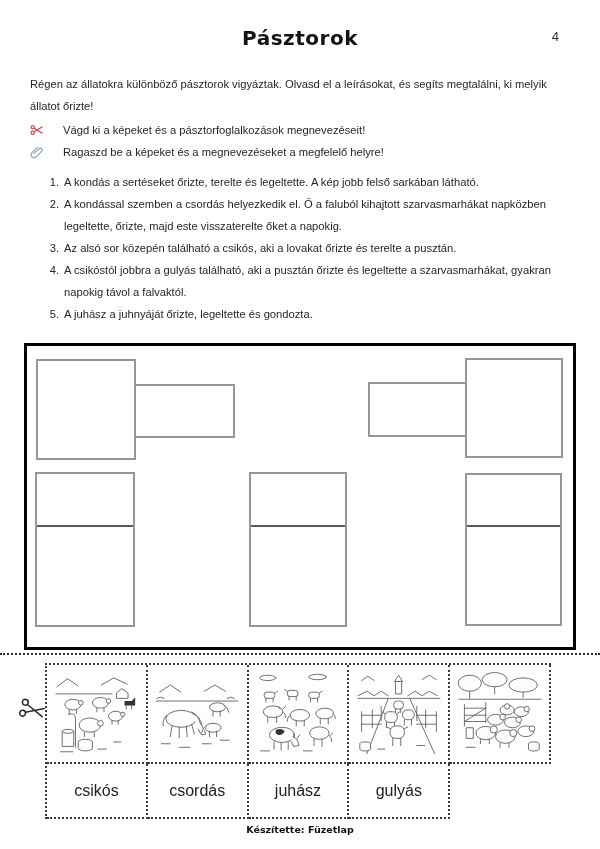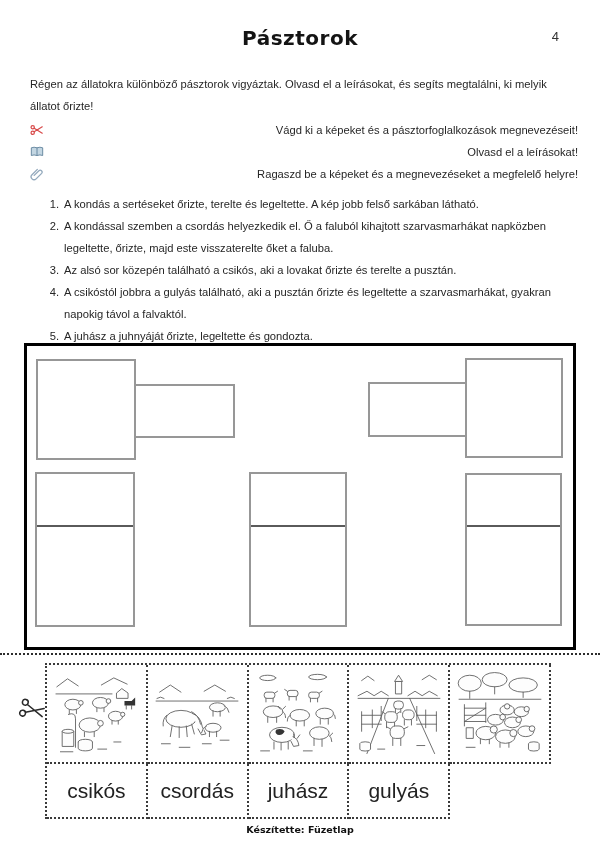"Vágd ki a képeket és" .instr { justify-content: space-between -> none }
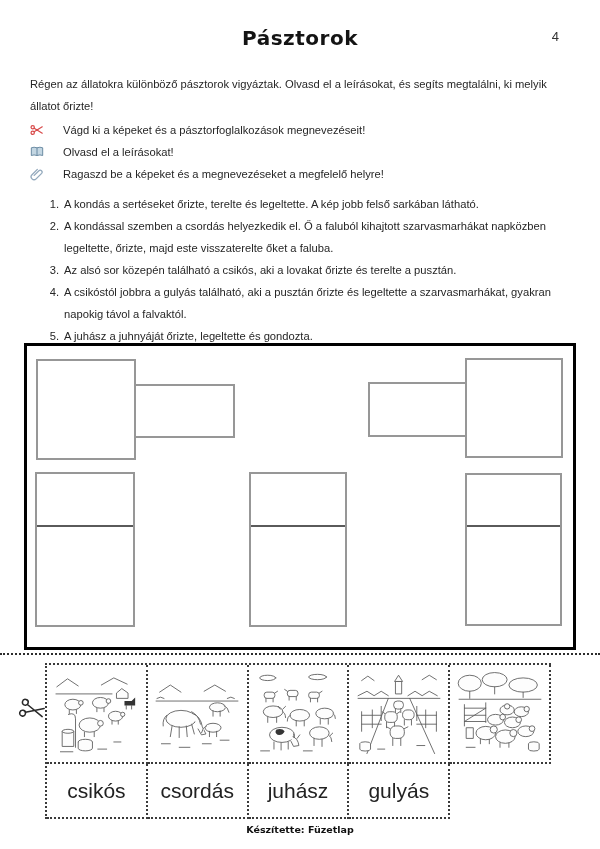"Olvasd el a leírásokat!" div.instr { html: <div> <svg> <path></path> <path></path> </svg> <span>Olvasd el a leírásokat!</span> </div> -> none }
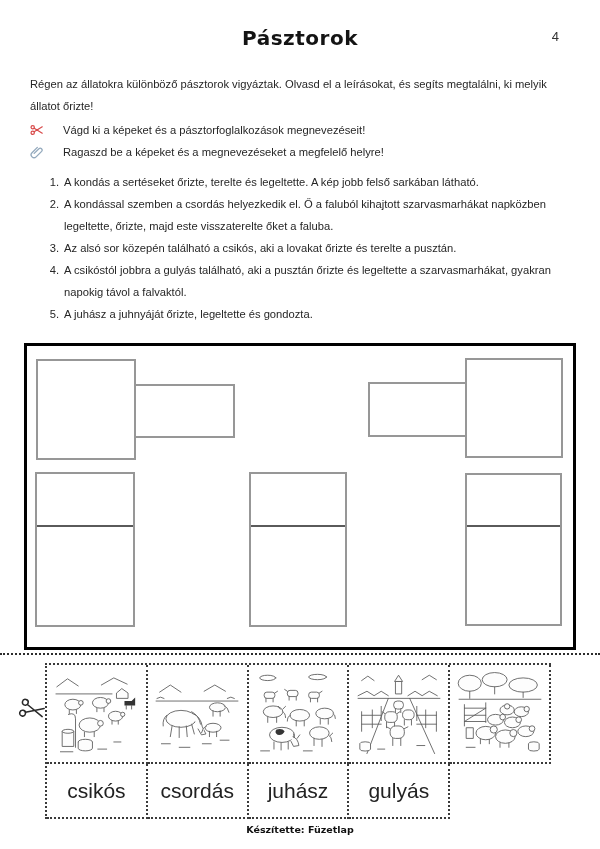"A kondással szemben a csordás" span.clue-text { text: faluba -> napokig }
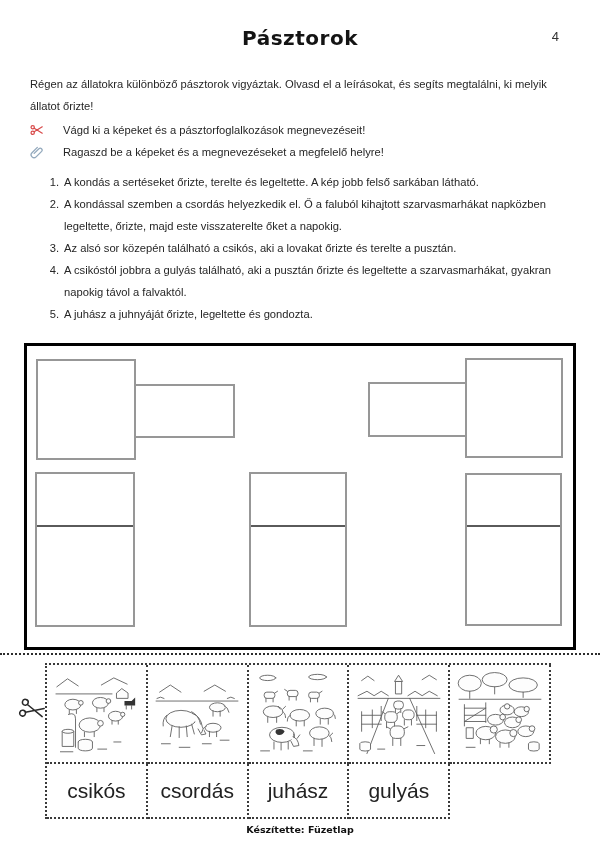"csikós" .card-label { font-size: 21px -> 16px }
